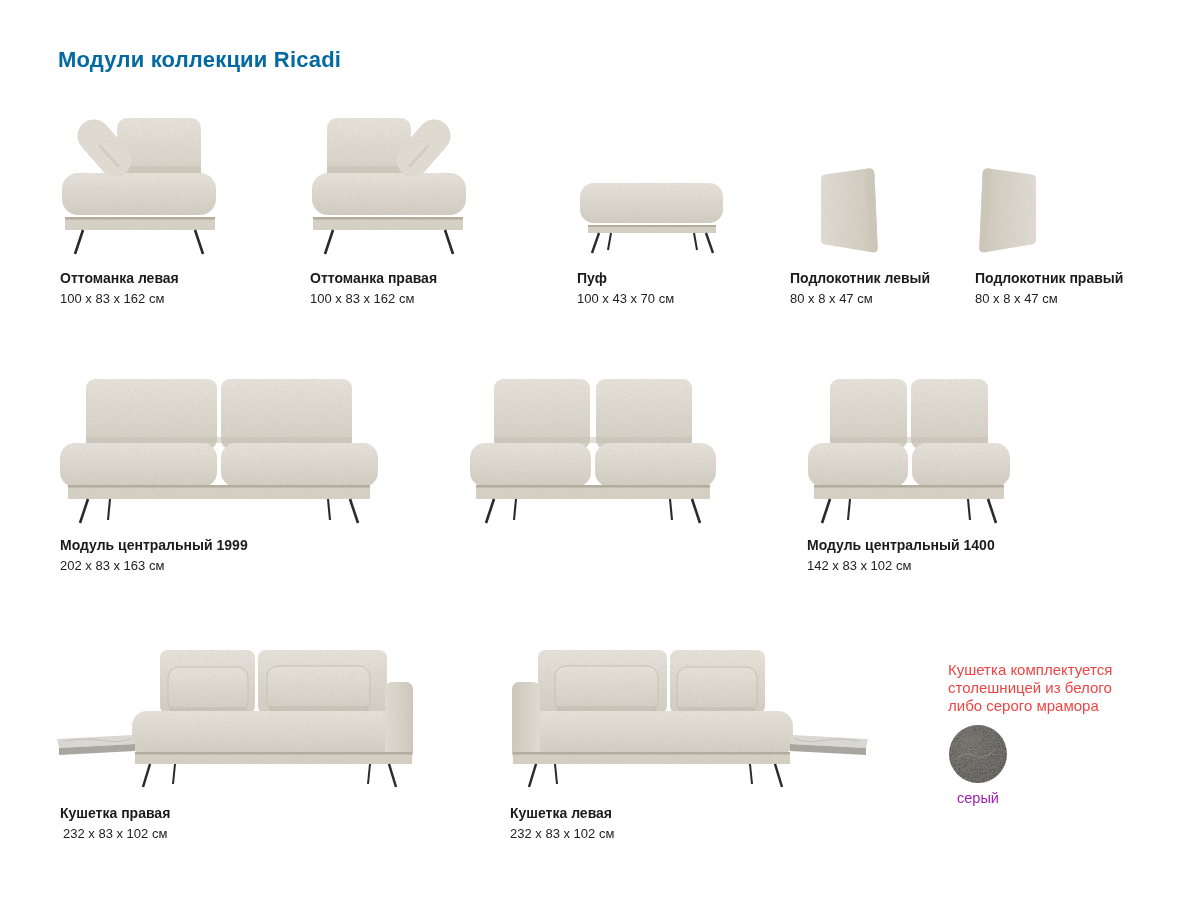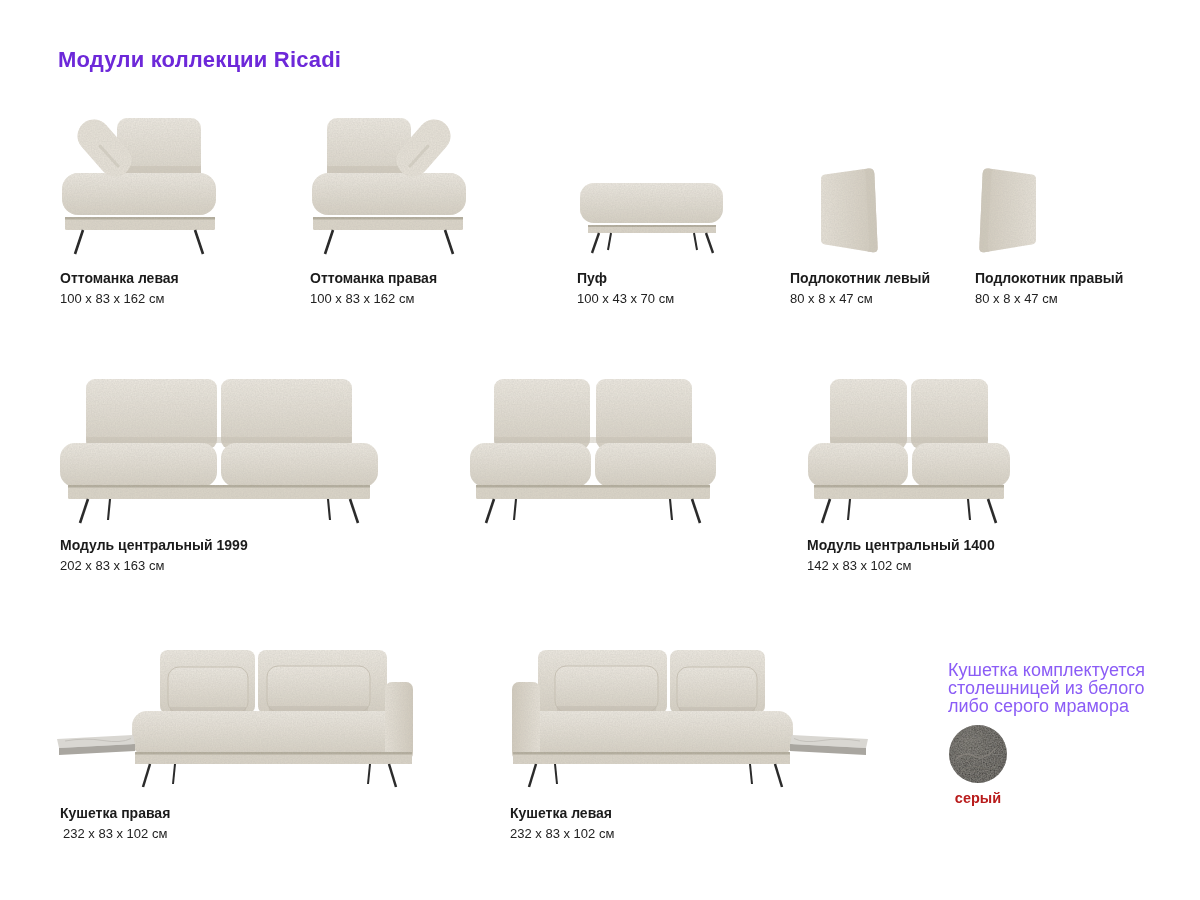"Модули коллекции Ricadi" #page-title { color: #6d28d9 -> #0369a1 }
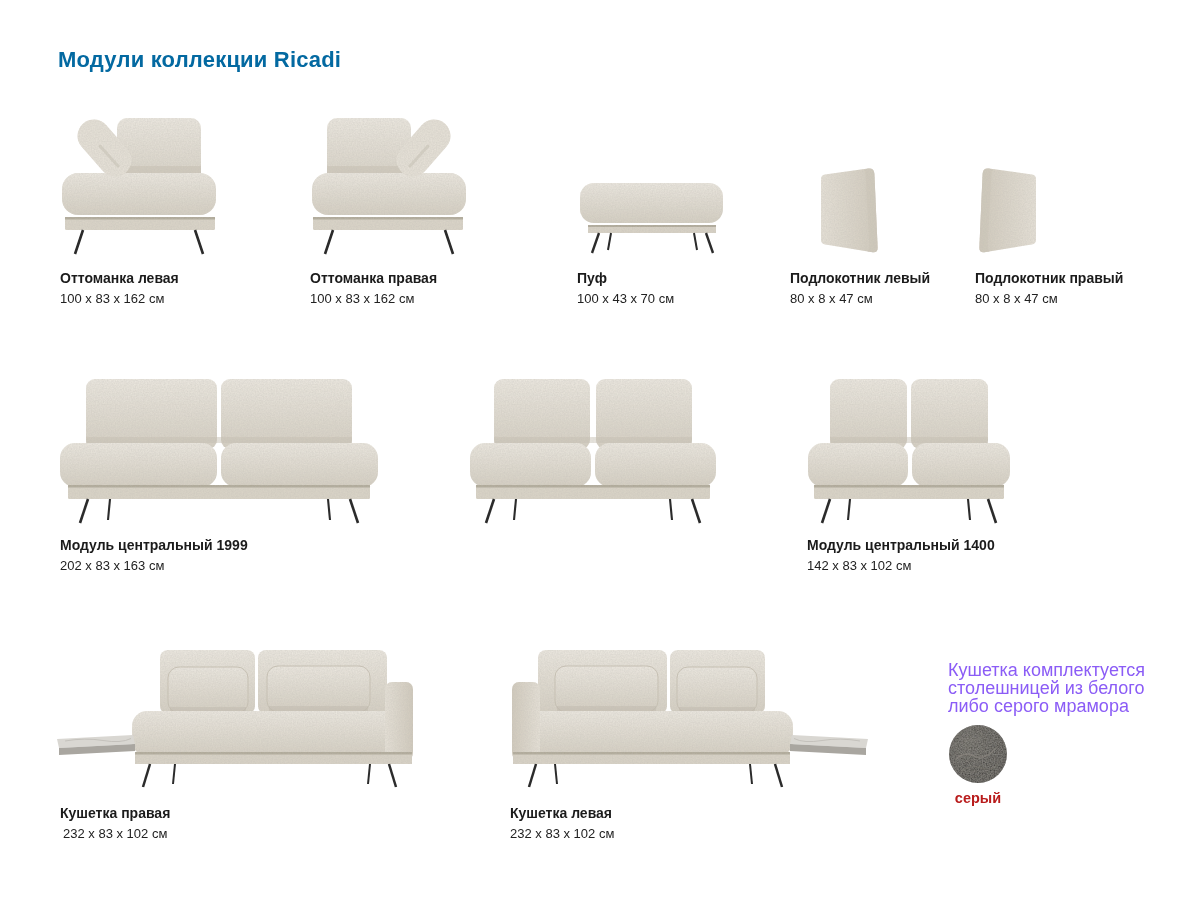"Кушетка комплектуется" #note-text { color: #8b5cf6 -> #ef4444; font-size: 18px -> 15px }
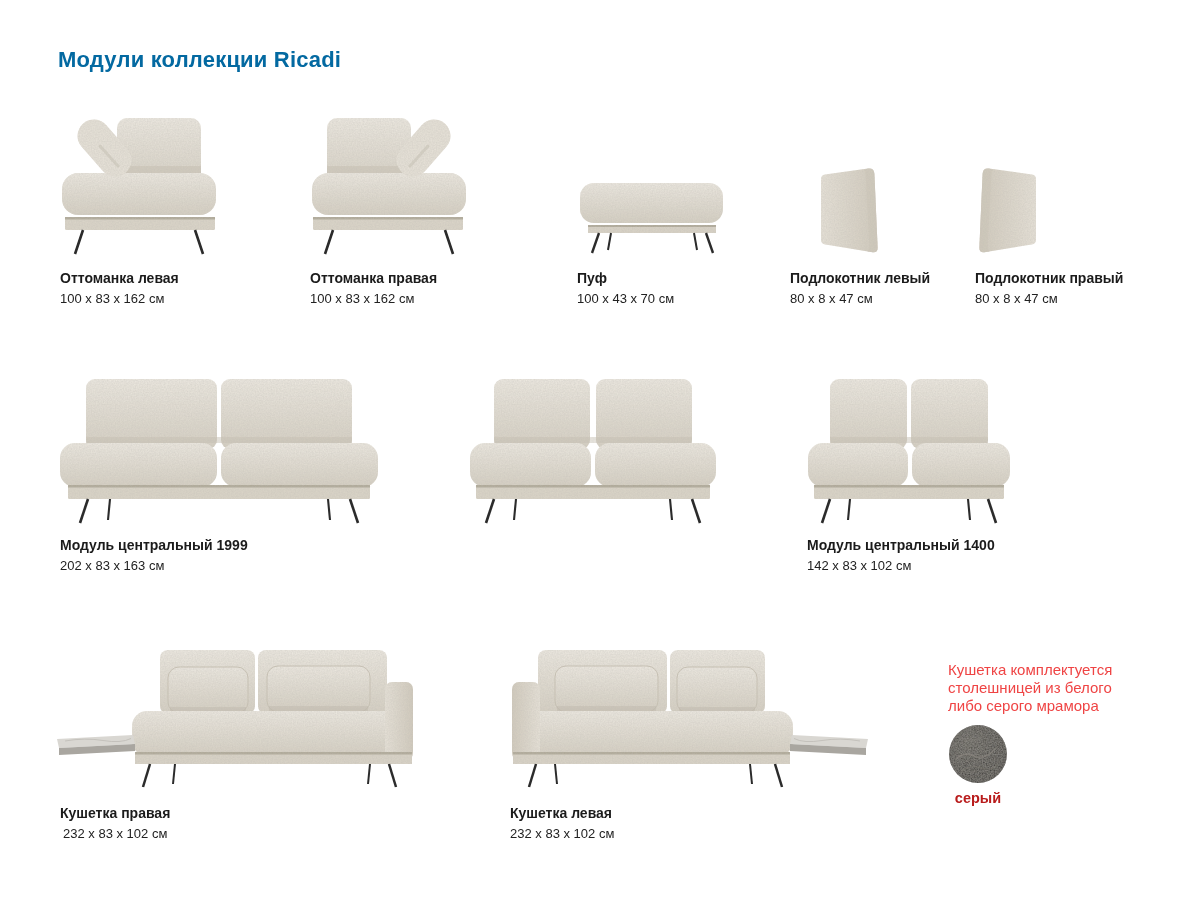"серый" .swatch-label { color: #b91c1c -> #a21caf; font-weight: 700 -> 400 }
